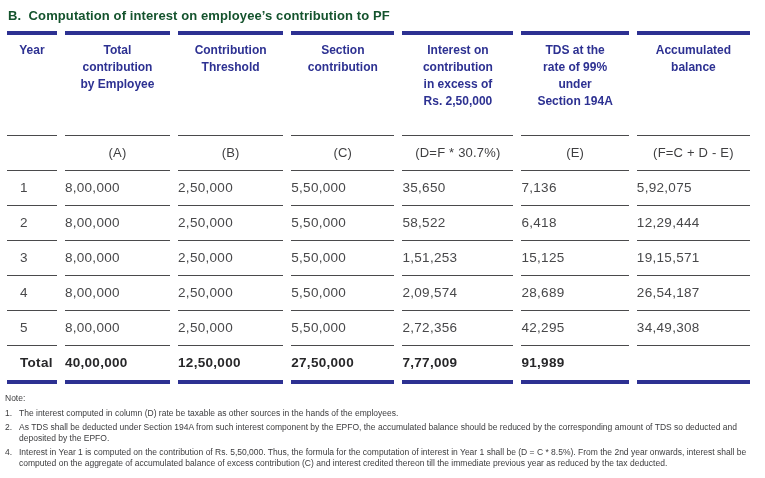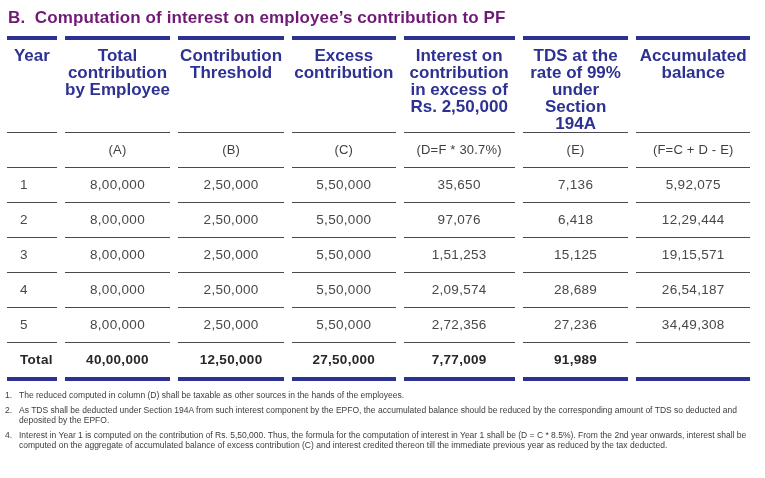"B. Computation of interest on" .title { color: #701a75 -> #14532d; font-size: 17px -> 13px }
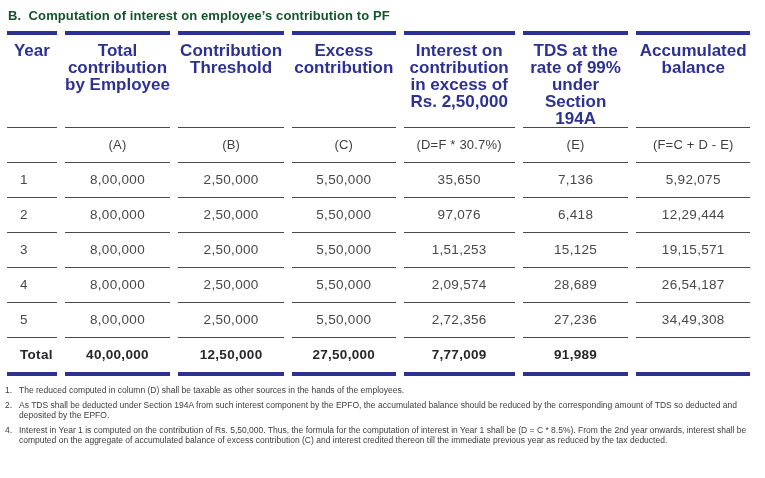"Year" th.head-cell { font-size: 17px -> 12px; padding: 7px 0 0 0 -> 7px 0 25px 0 }
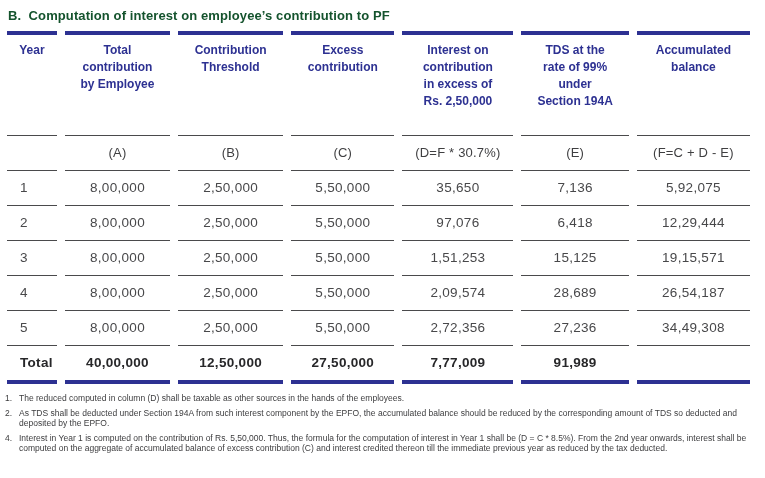"Excess" th.head-cell { text: Excess -> Section }
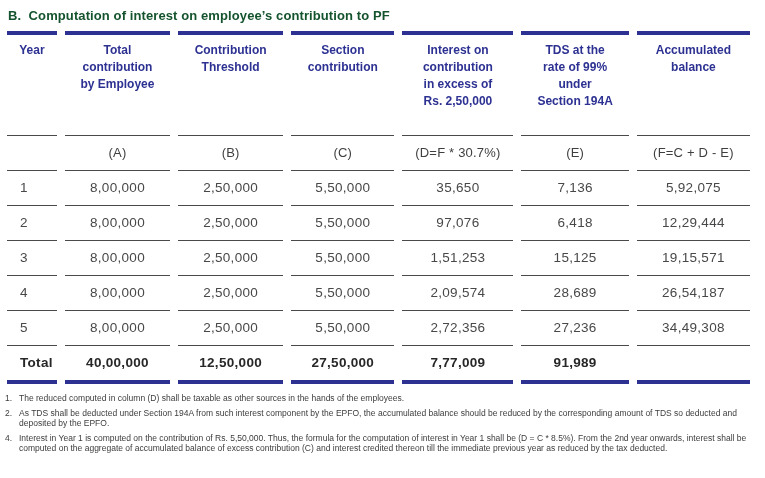"8,00,000" tbody td.data-cell { text-align: center -> none }
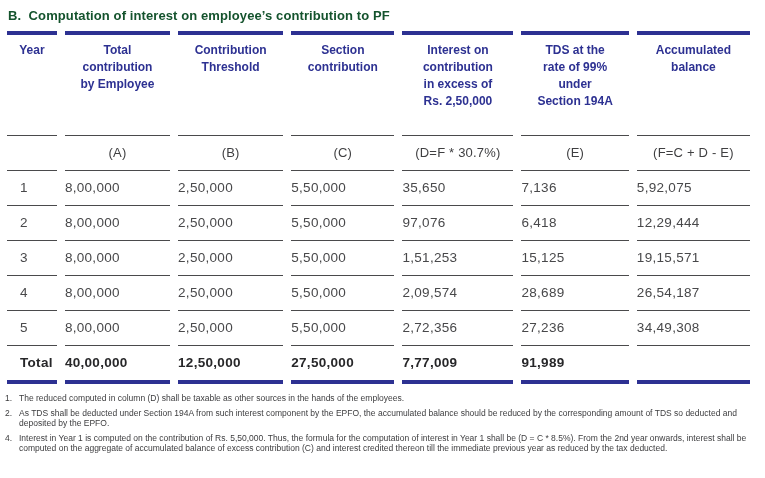"97,076" td.data-cell { text: 97,076 -> 58,522 }
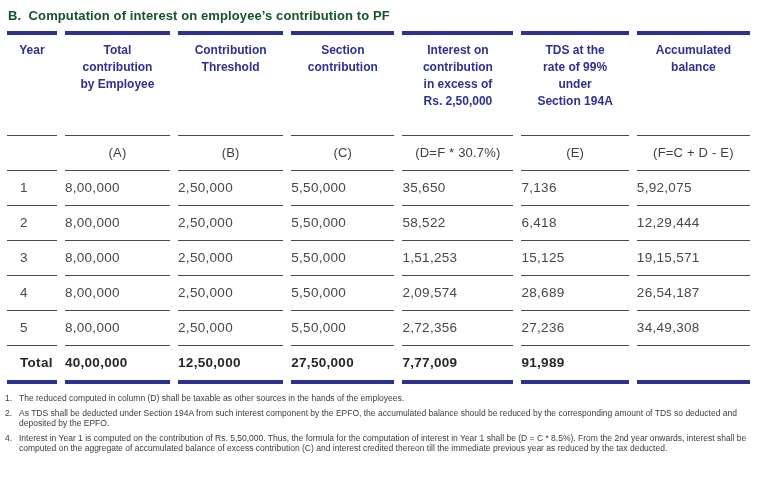"27,236" td.data-cell { text: 27,236 -> 42,295 }
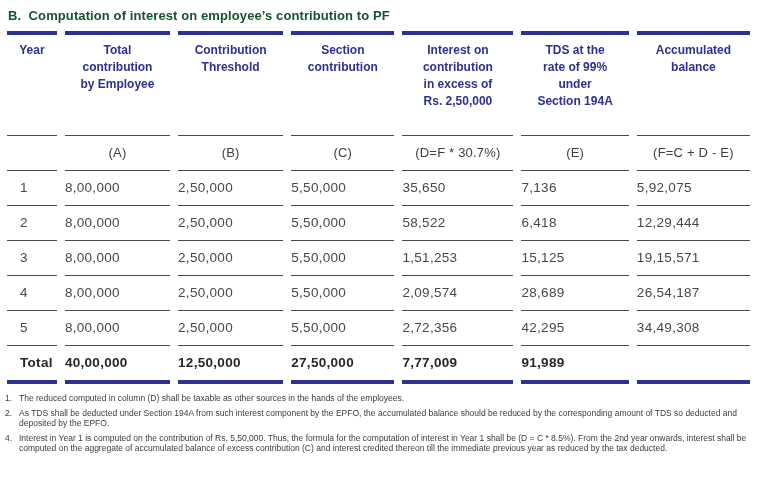"Note:" div.notes-label { html: none -> <div>Note:</div> }
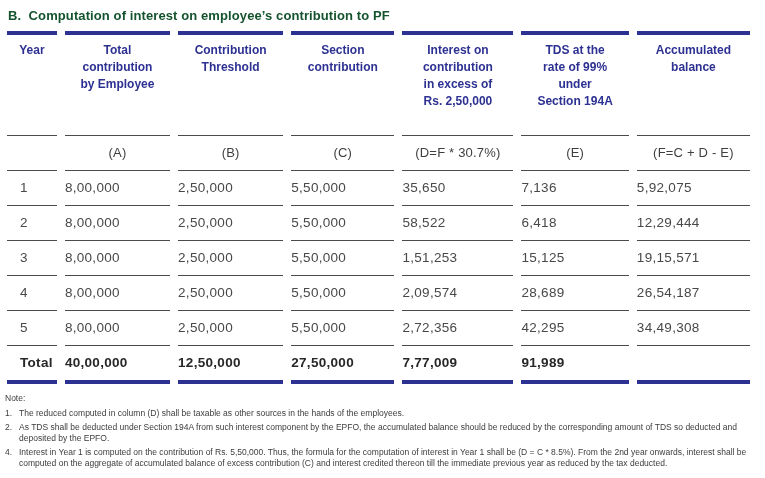"The reduced computed in column" span.note-text { text: reduced computed in column (D) shall -> interest computed in column (D) rate }
